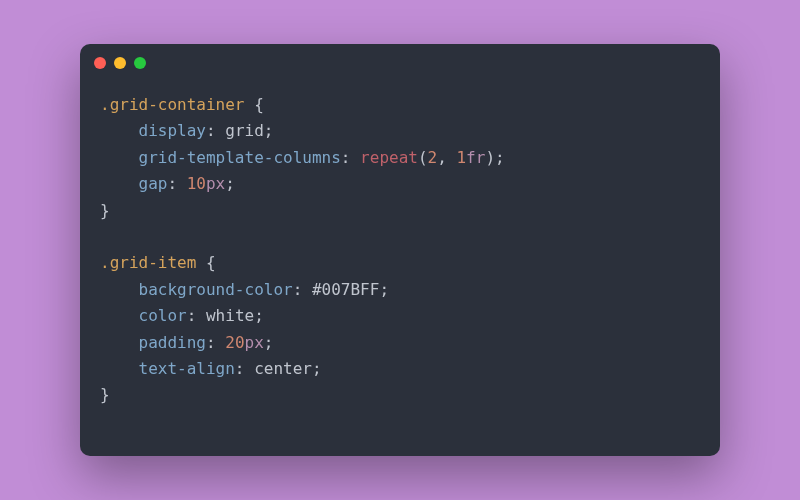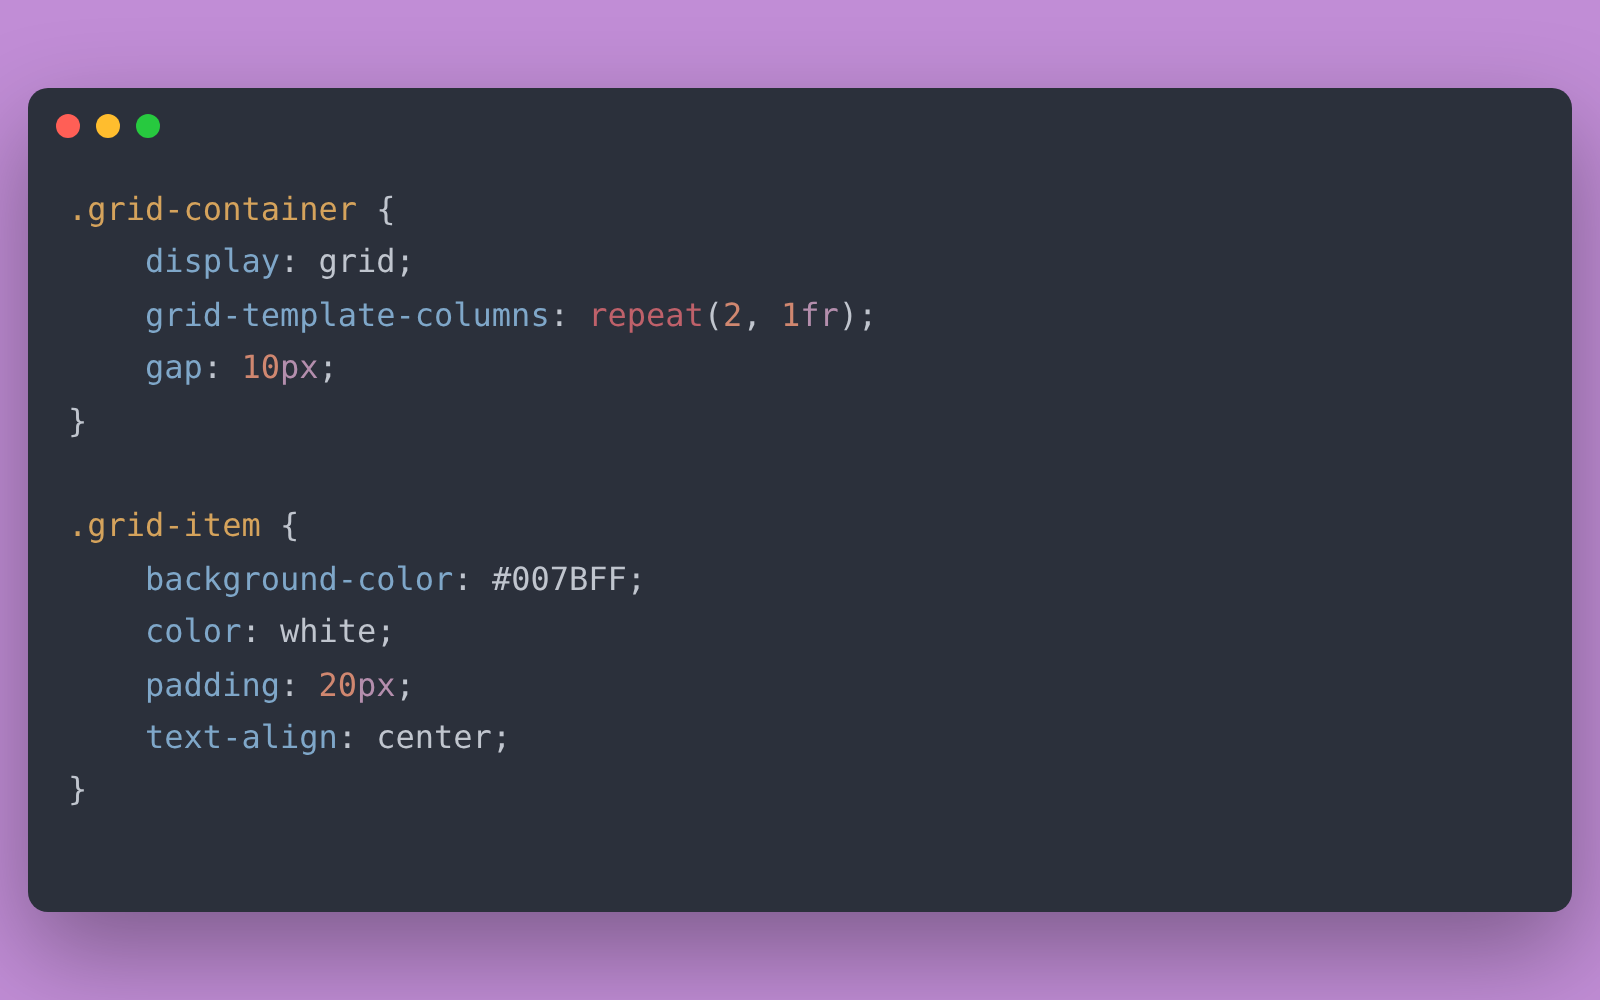".grid-container { display: grid;" .window { width: 772px -> 640px }
